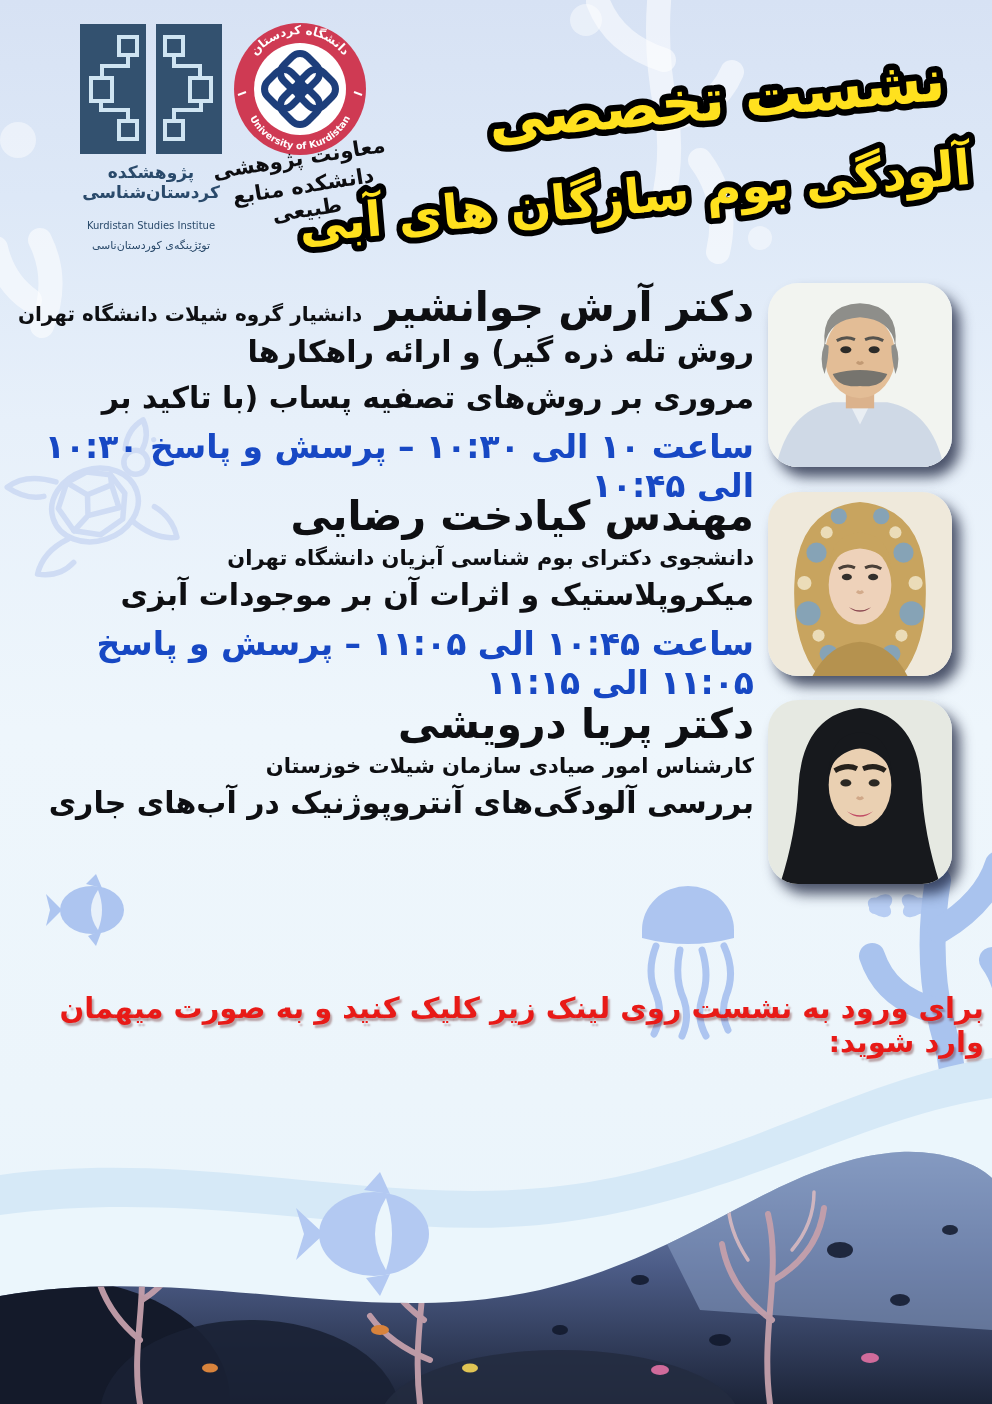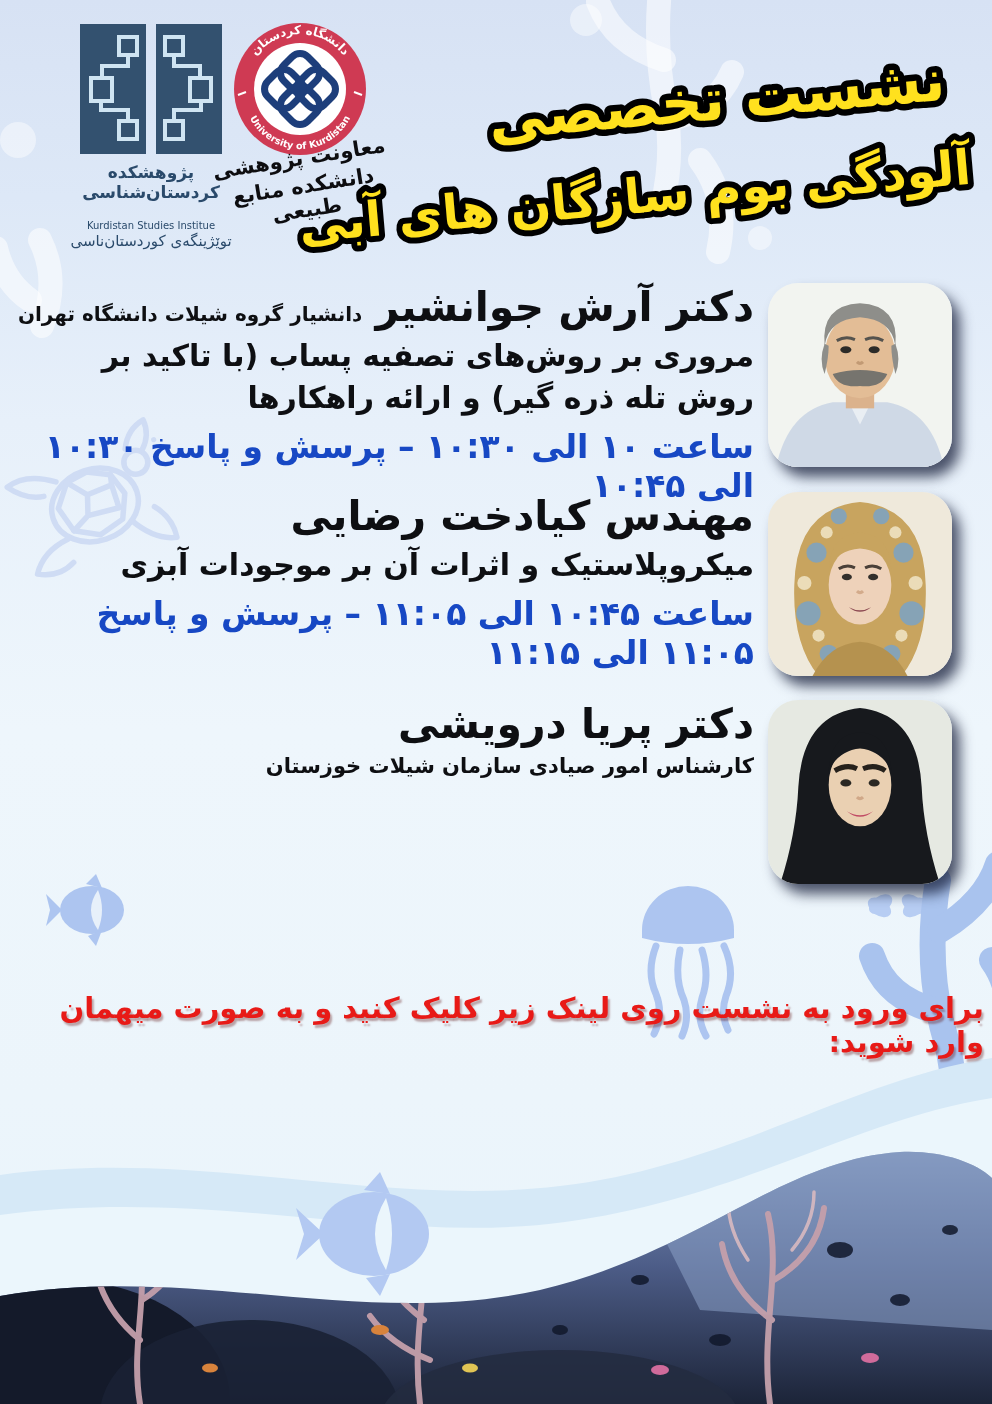"توێژینگەی کوردستان‌ناسی" .inst-ku { font-size: 15px -> 11px; margin-top: 1px -> 8px }
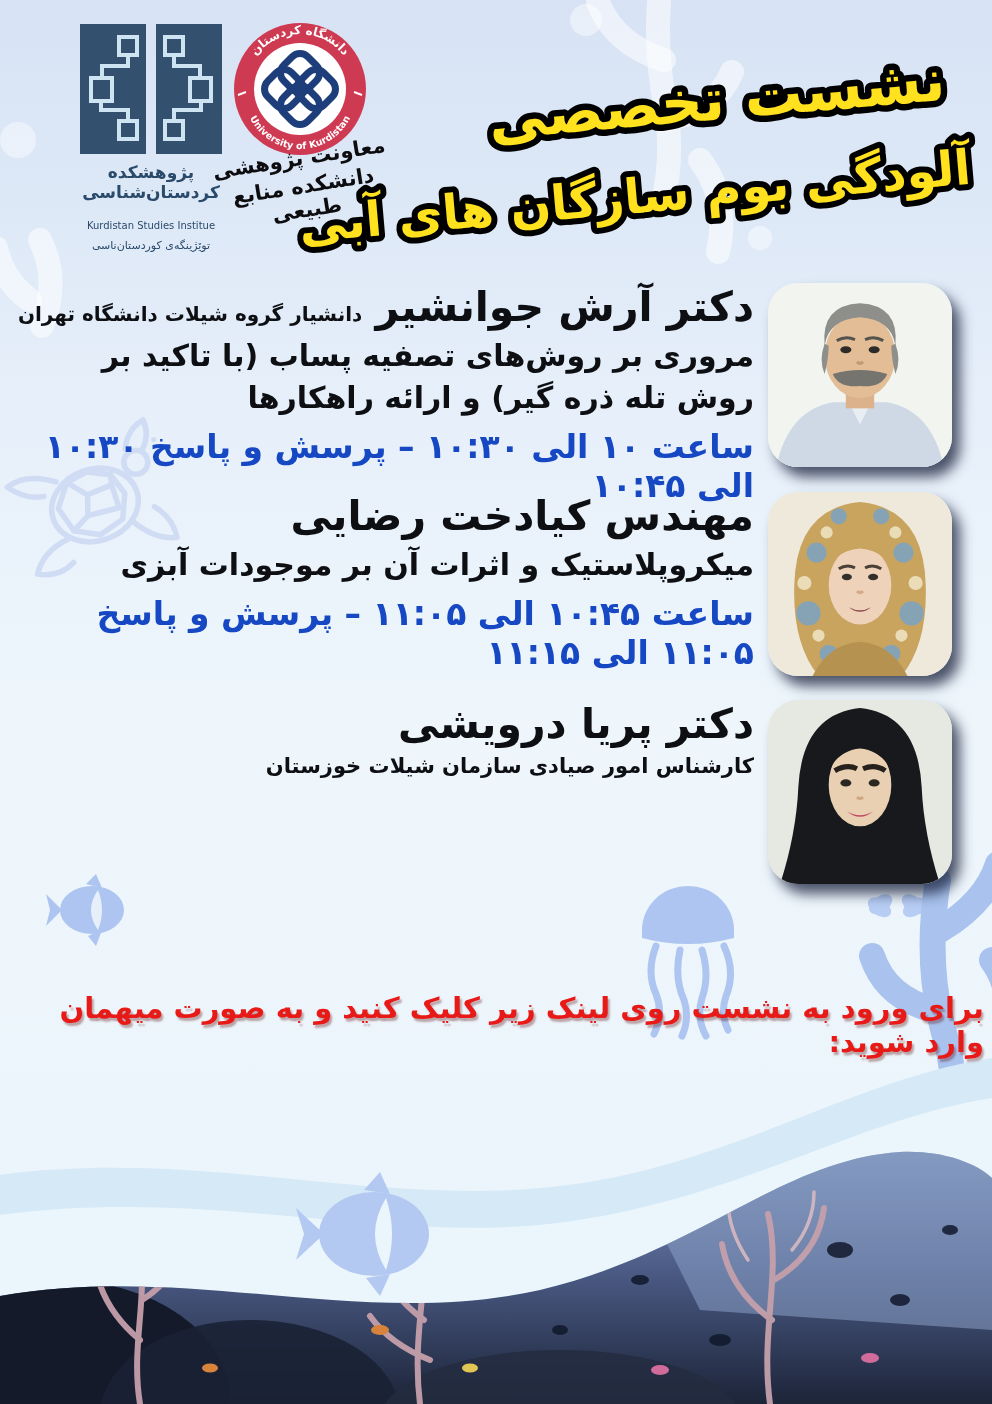"مروری بر روش‌های تصفیه پساب" div.sp-topic { order: before "روش تله ذره گیر) و" -> after "روش تله ذره گیر) و" }
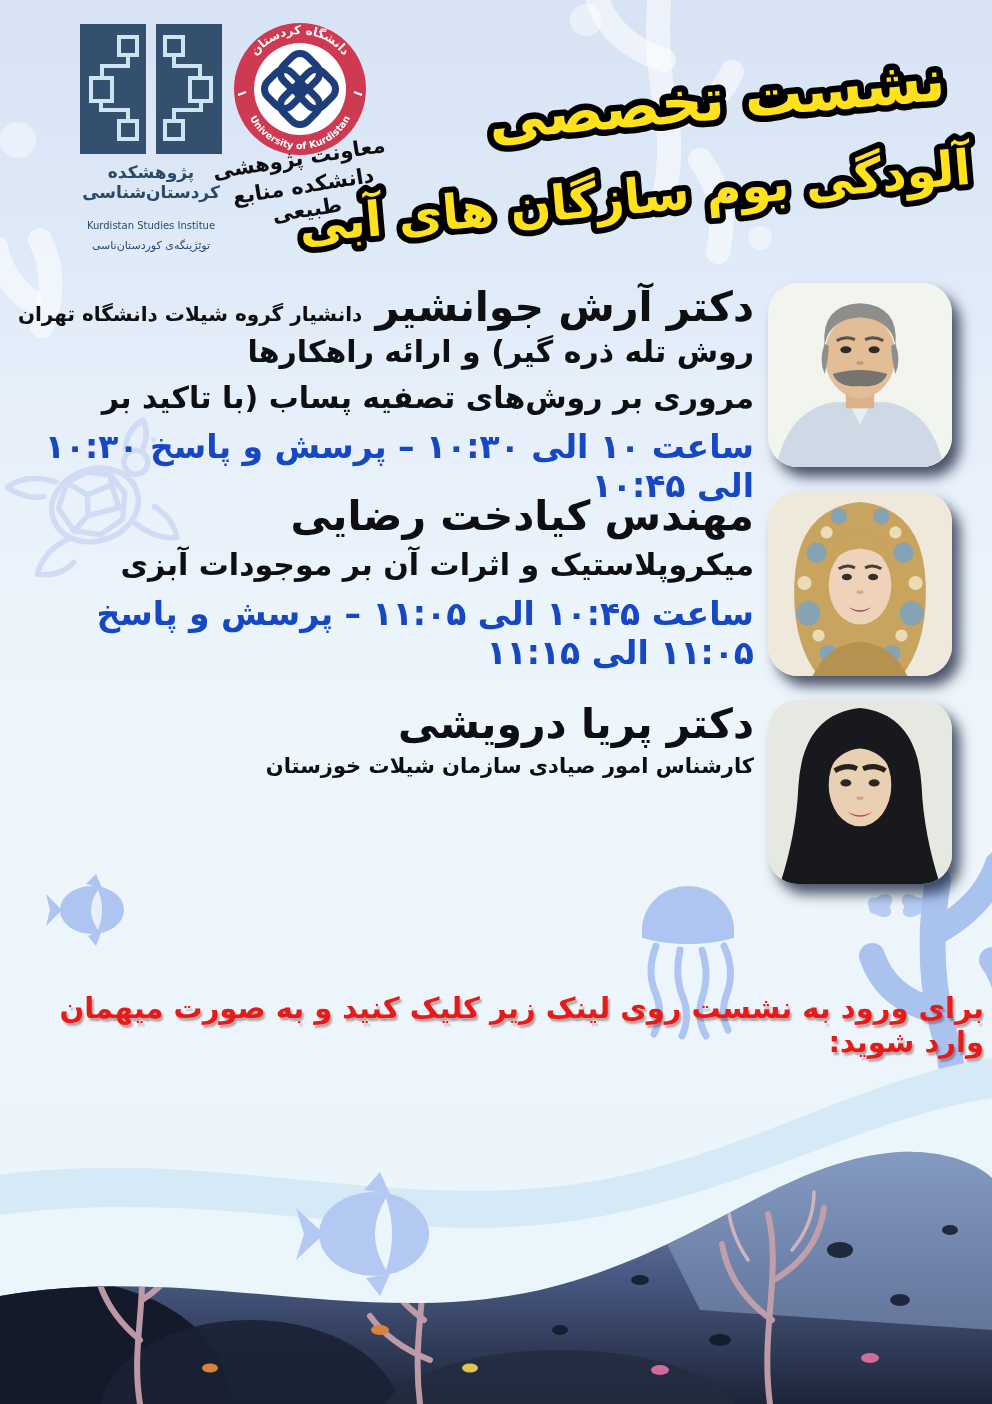"دانشجوی دکترای بوم شناسی آبزیان" div.sp-aff { html: none -> <div>دانشجوی دکترای بوم شناسی آبزیان دانشگاه تهران</div> }
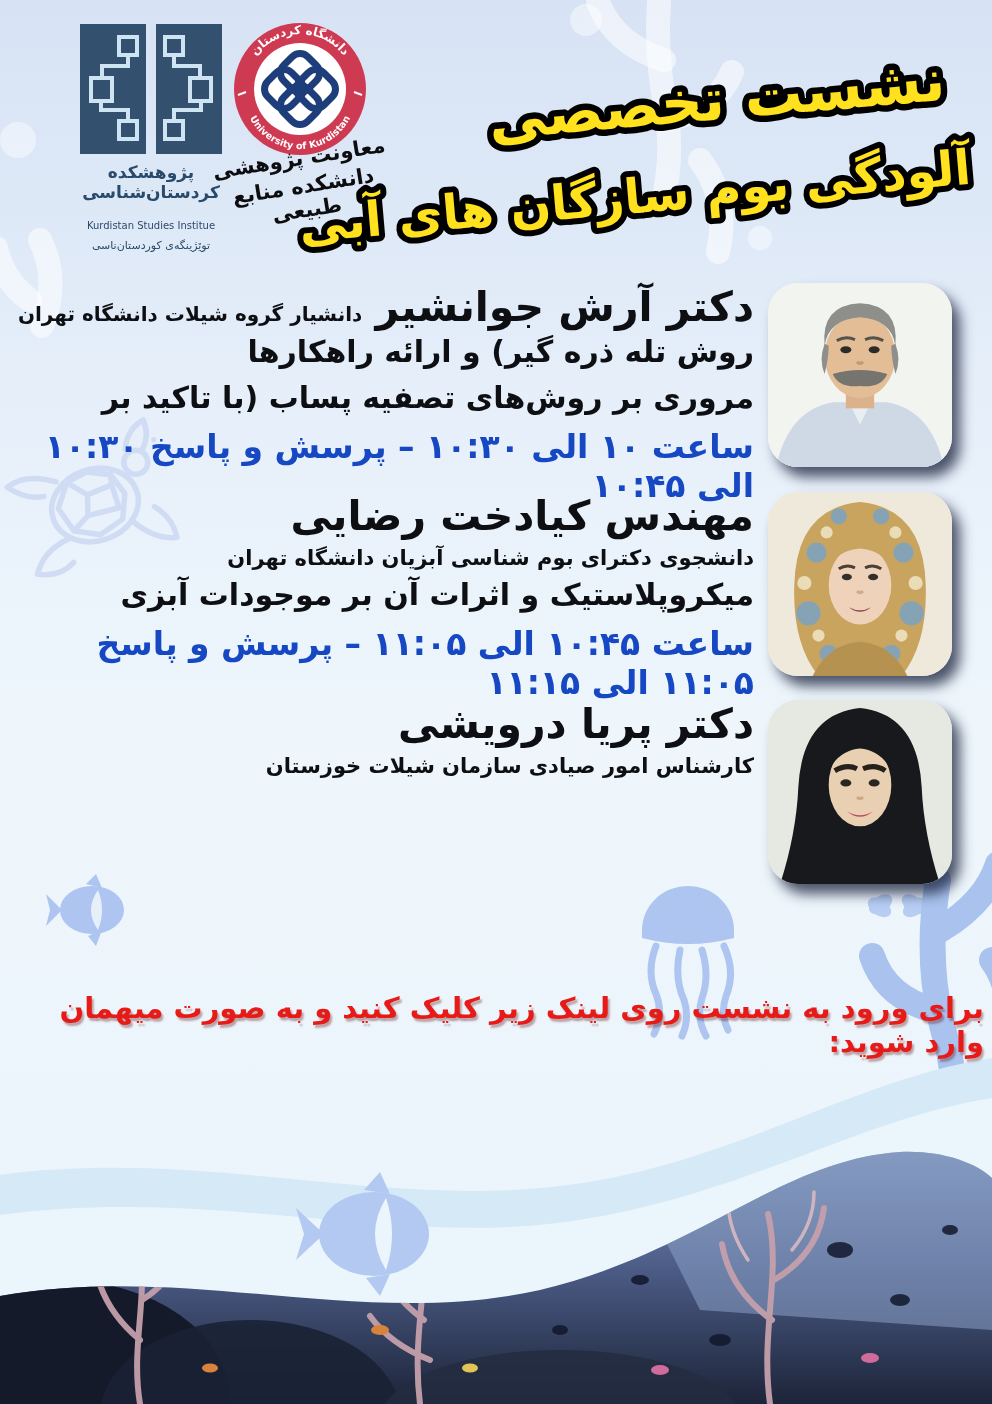"بررسی آلودگی‌های آنتروپوژنیک در آبهای" div.sp-topic { html: none -> <div>بررسی آلودگی‌های آنتروپوژنیک در آب‌های جاری</div> }
